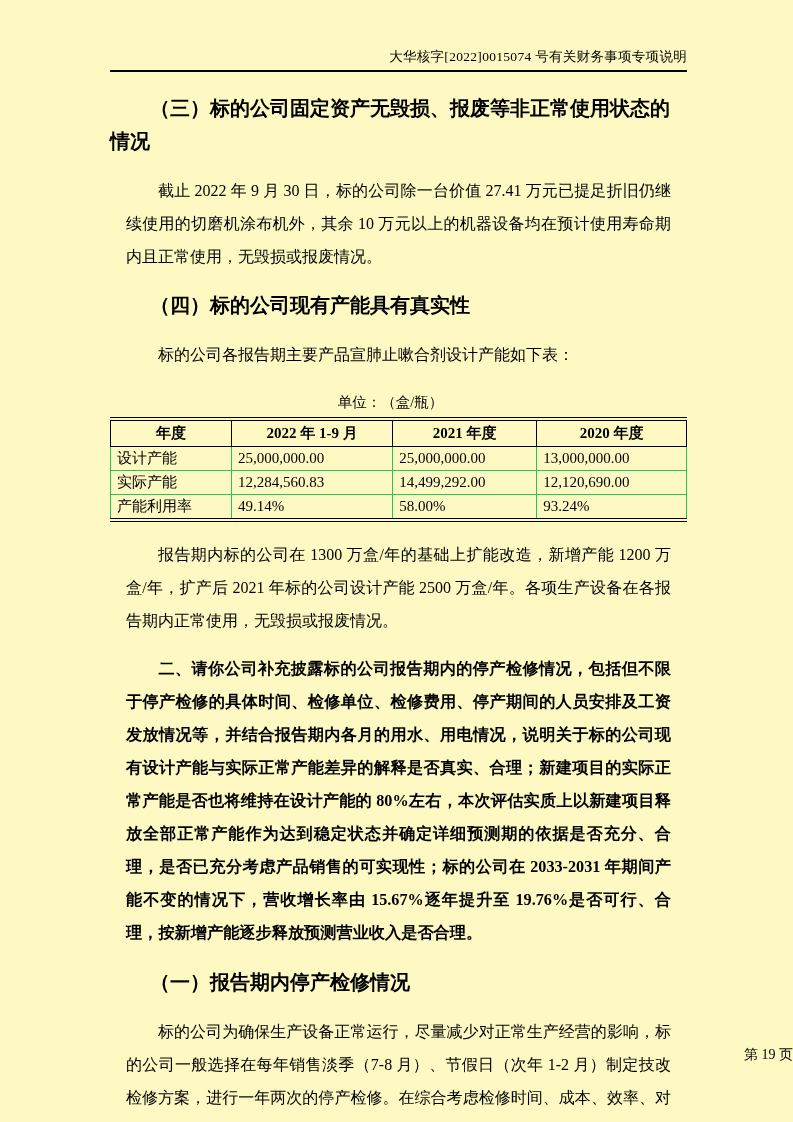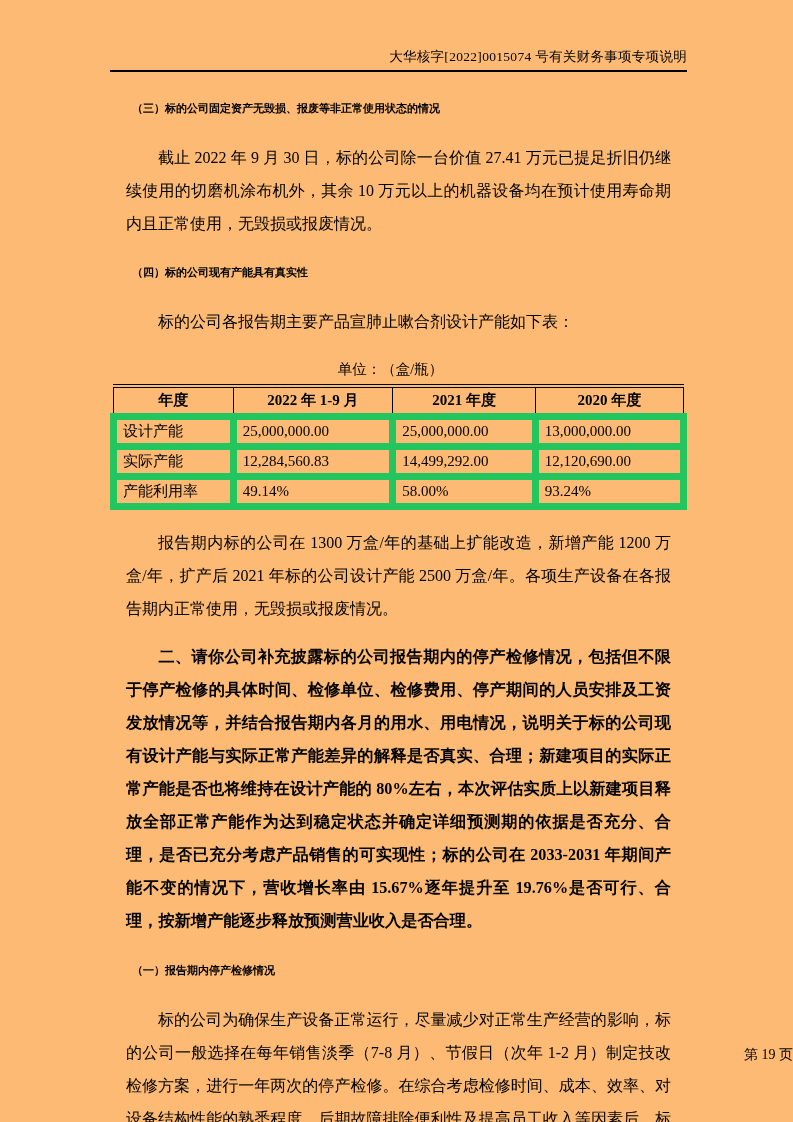"大华核字[2022]0015074 号有关财务事项专项说明" .page { background: #fdba74 -> #fef9c3 }
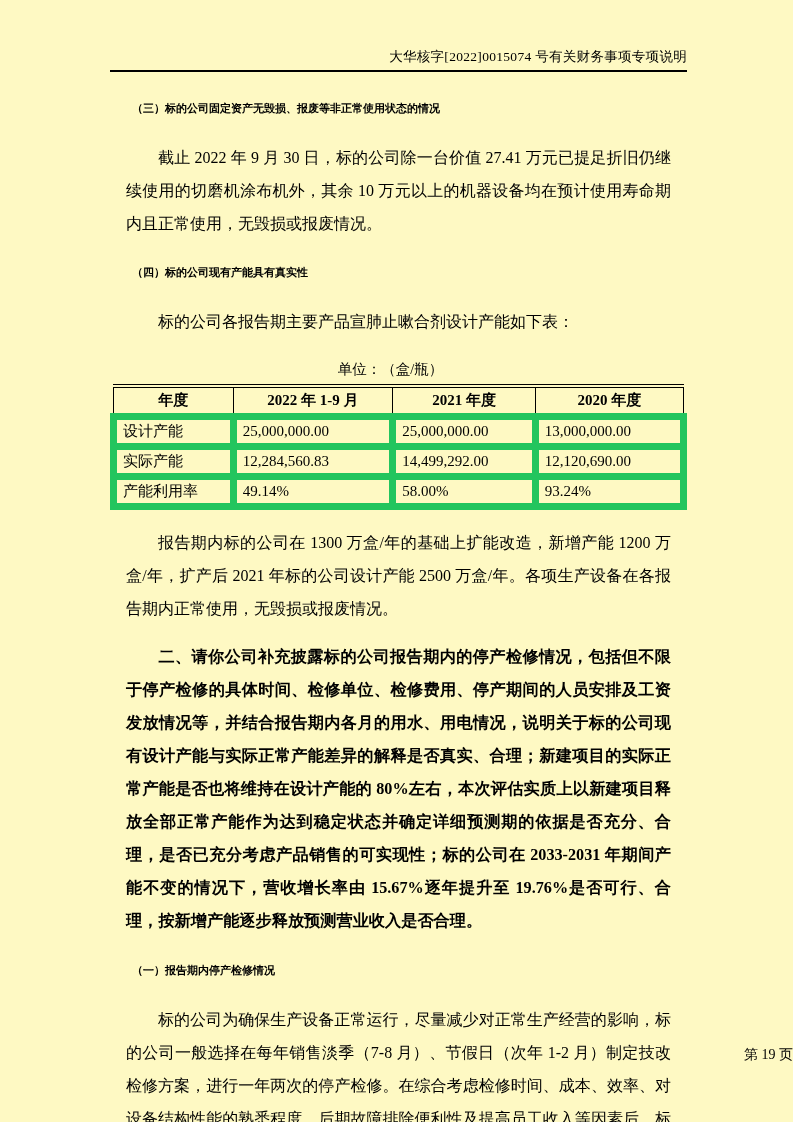"（三）标的公司固定资产无毁损、报废等非正常使用状态的情况" .sec-heading { font-size: 11px -> 20px }
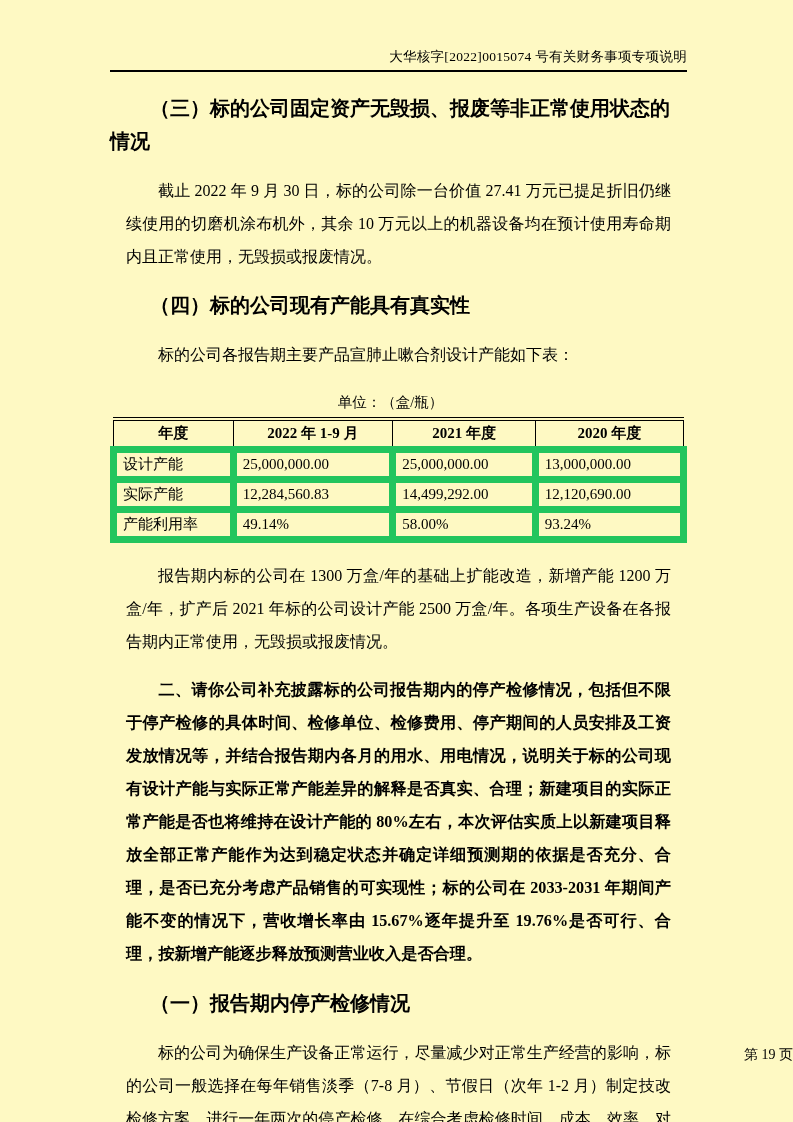"设计产能" table.cap-table td { border: 7px solid #22c55e -> 1px solid #22c55e }
